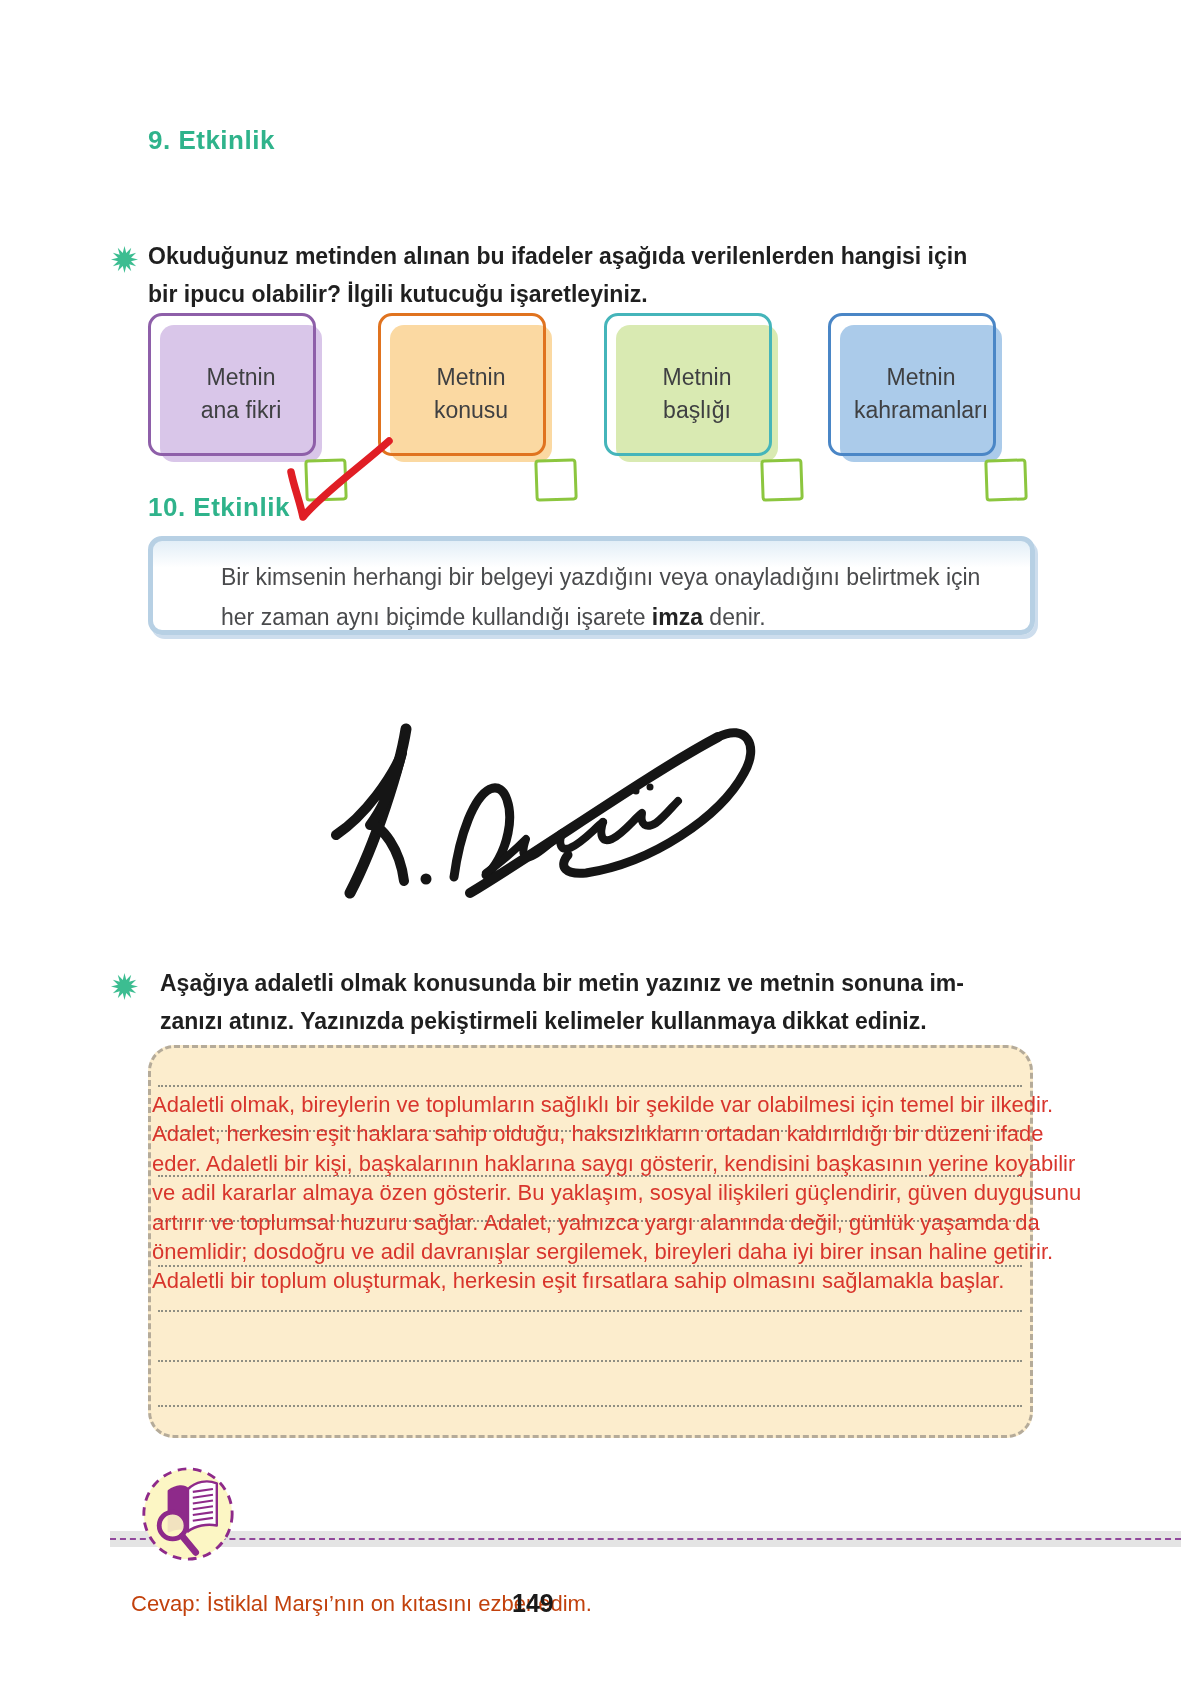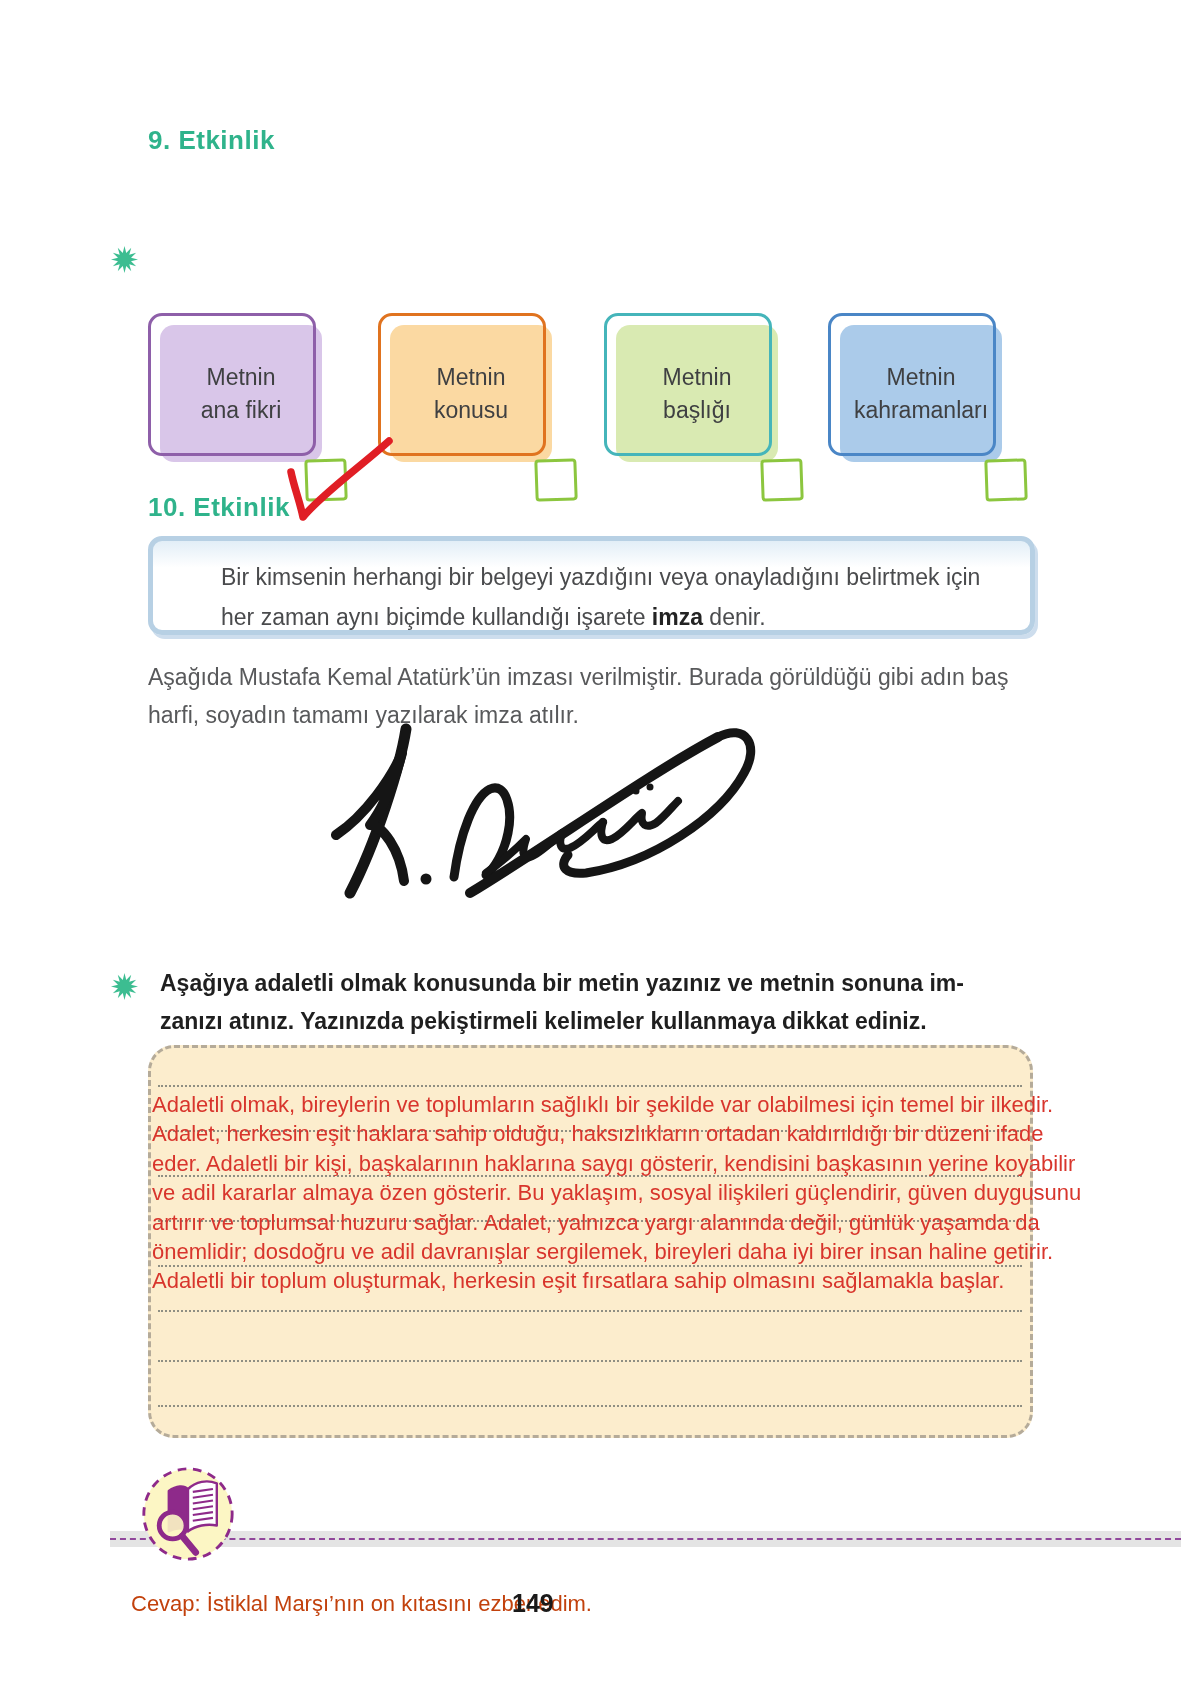"Okuduğunuz metinden alınan bu ifadeler" div.abs { html: none -> <div>Okuduğunuz metinden alınan bu ifadeler aşağıda verilenlerden hangisi için bir ipucu olabilir? İlgili kutucuğu işaretleyiniz.</div> }
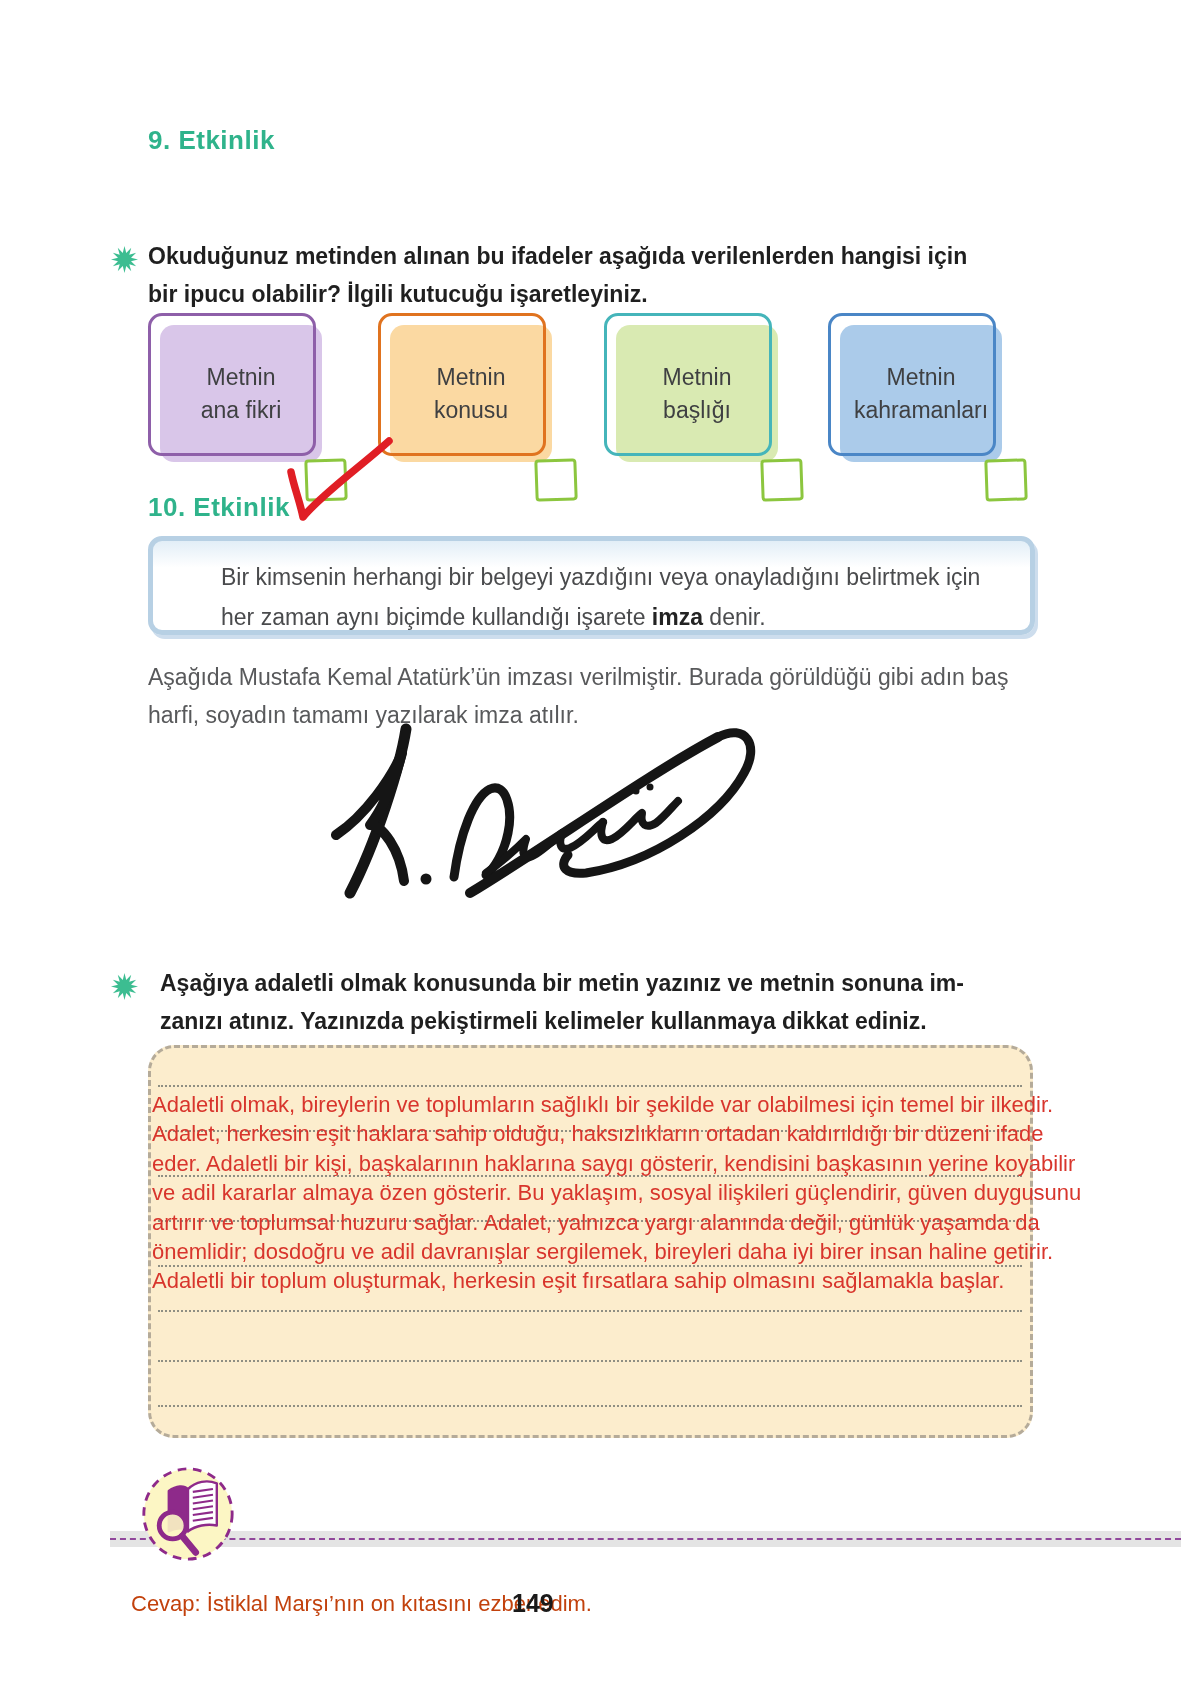"Aşağıda Mustafa Kemal Atatürk’ün imzası" div.abs { html: <div>Aşağıda Mustafa Kemal Atatürk’ün imzası verilmiştir. Burada görüldüğü gibi adın baş harfi, soyadın tamamı yazılarak imza atılır.</div> -> none }
